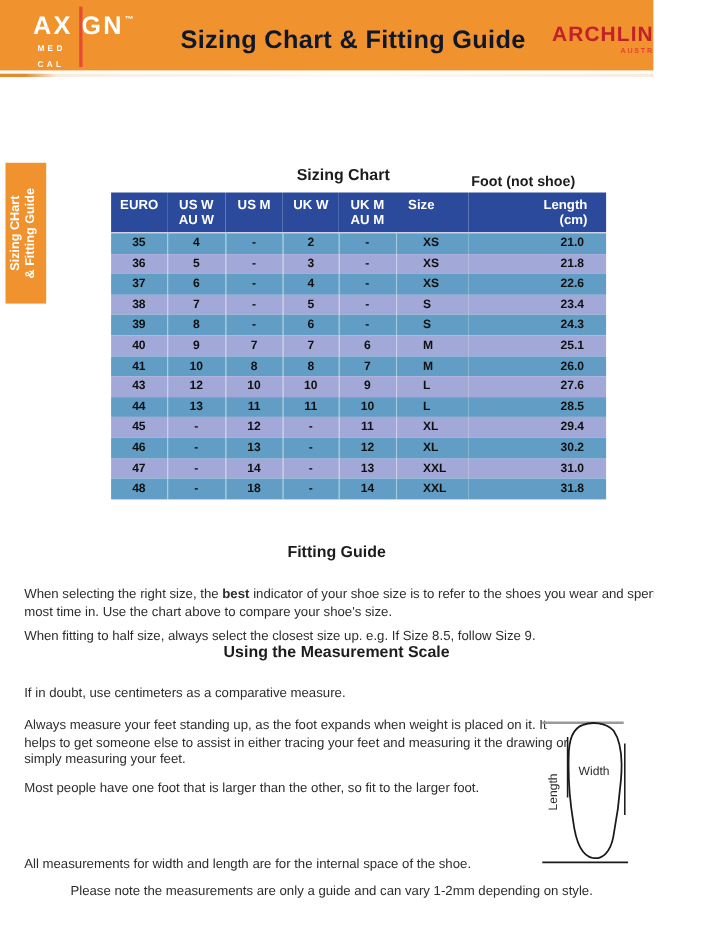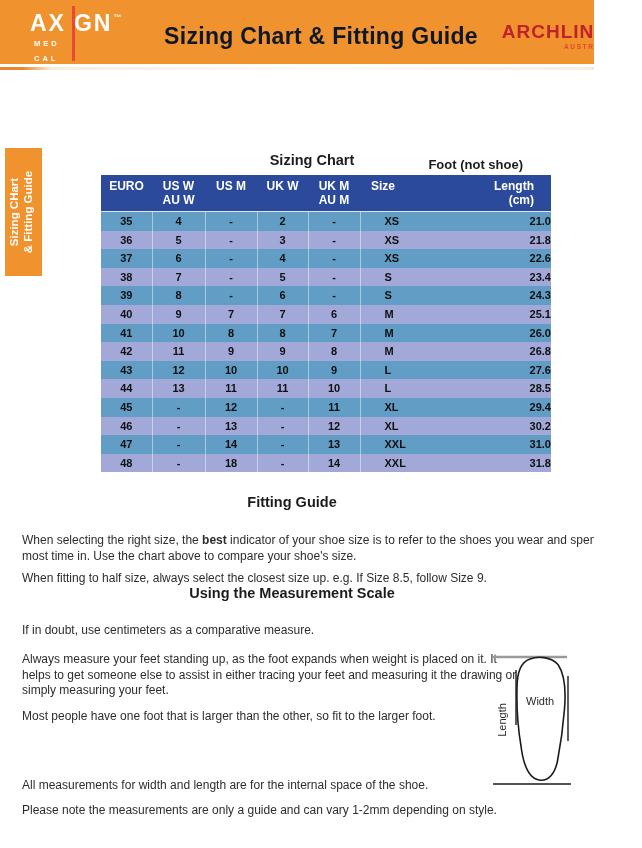"21.0" .size-table td:nth-child(7) { padding-right: none -> 20px }
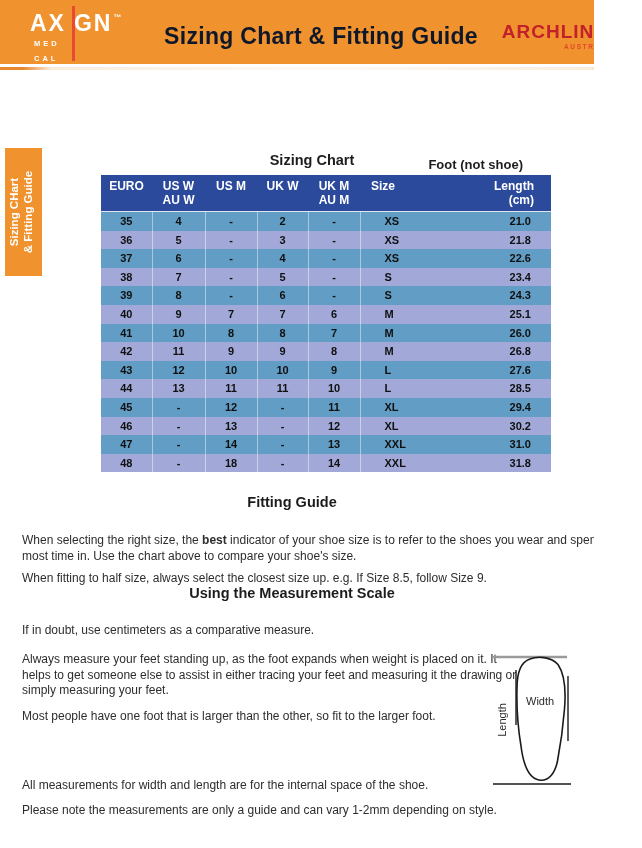"42" tr { html: <tr> <td>42</td> <td>11</td> <td>9</td> <td>9</td> <td>8</td> <td>M</td> <td>26.8</td> </tr> -> none }
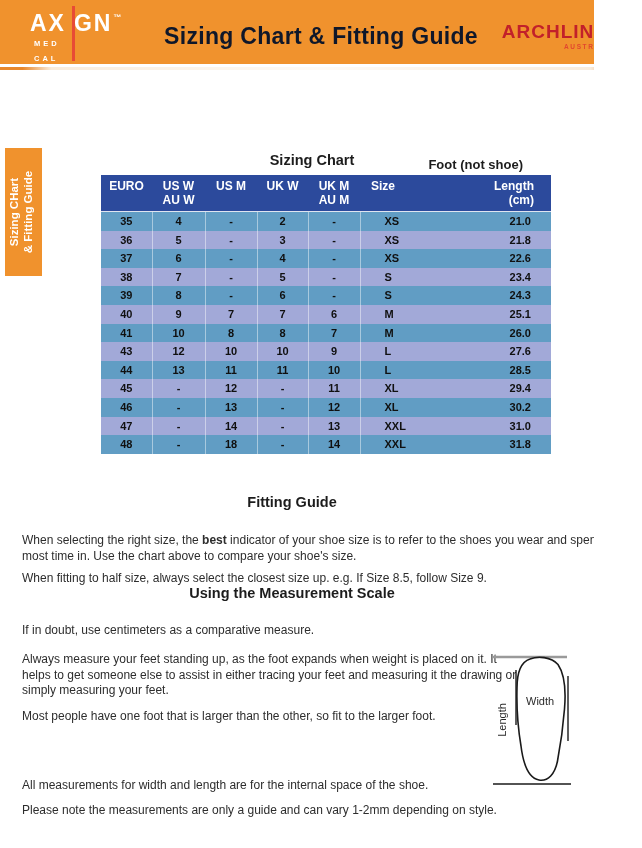"Fitting Guide" .section-heading { left: 8px -> 22px }
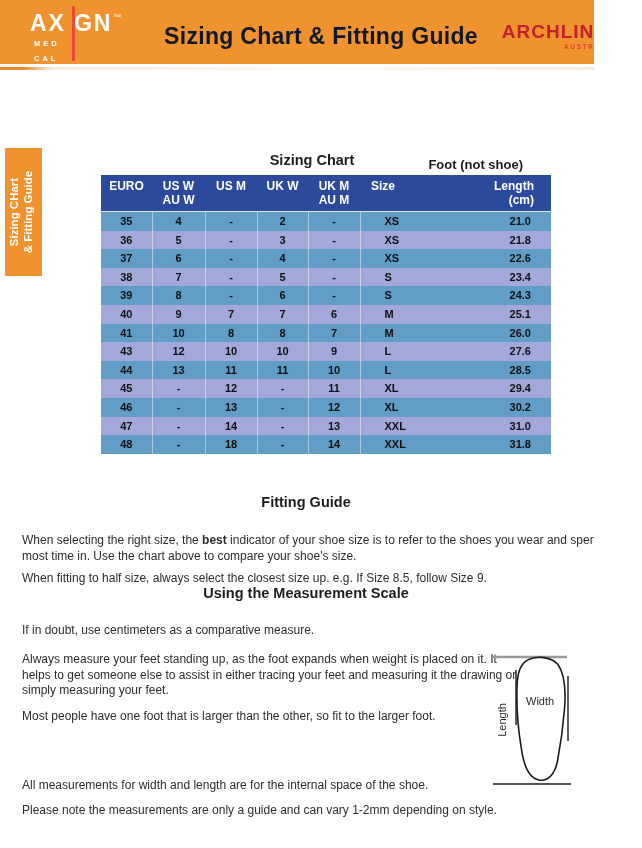"Please note the measurements are" #ms-p5 { margin-left: none -> 42px }
